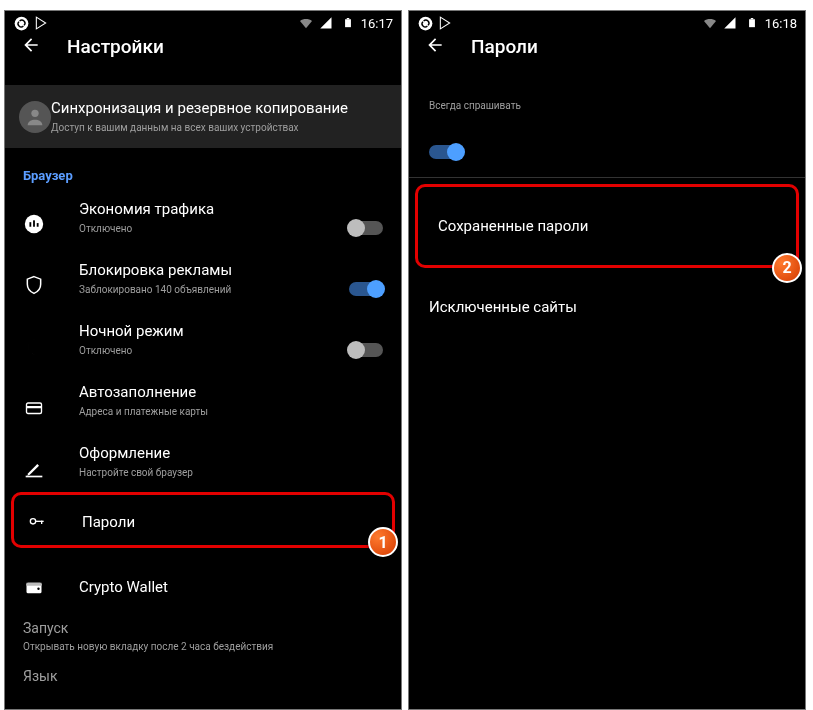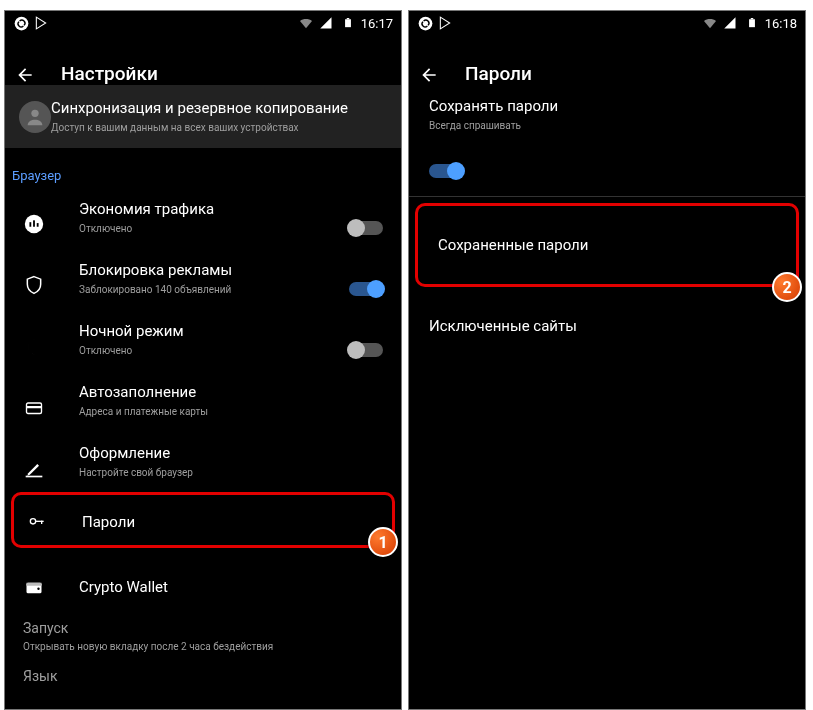"Настройки" .app-bar { align-items: flex-end -> flex-start; padding: 0 10px -> 0 16px }
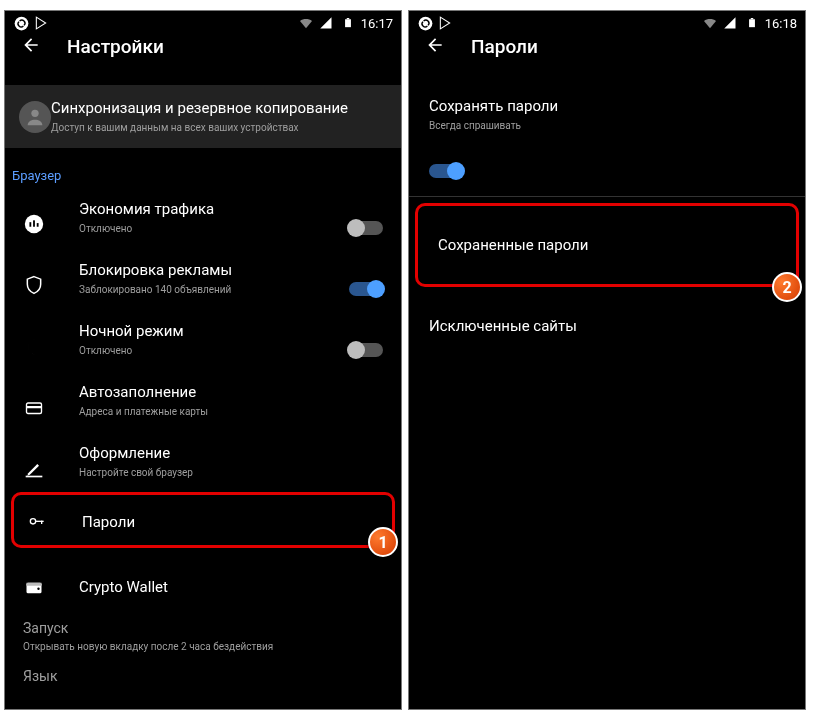"Сохранять пароли" div.row-title { html: <div>Сохранять пароли</div> -> none }
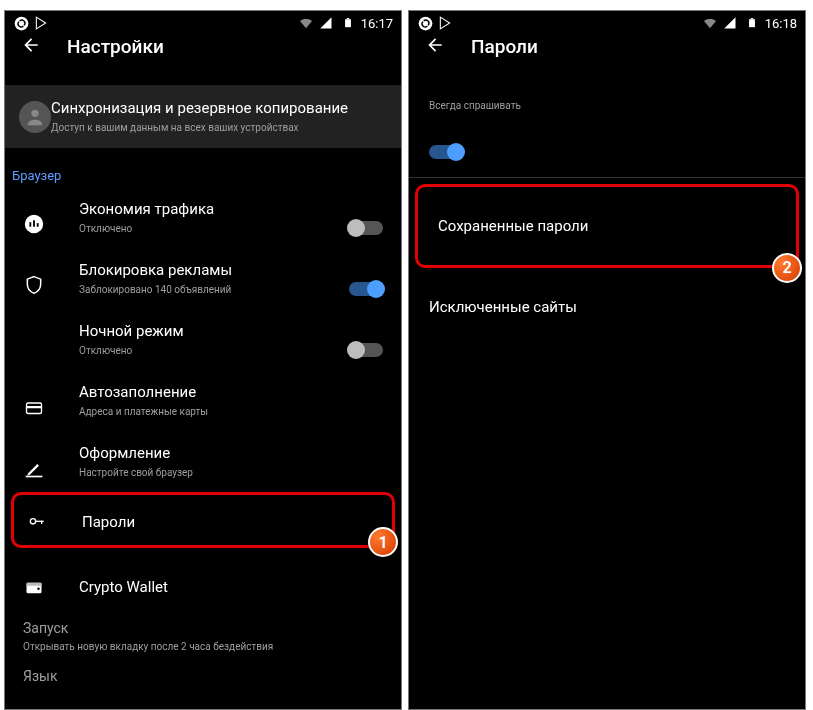"Браузер" .section-label { font-weight: 400 -> 700; padding: 10px 7px 4px -> 10px 18px 4px }
